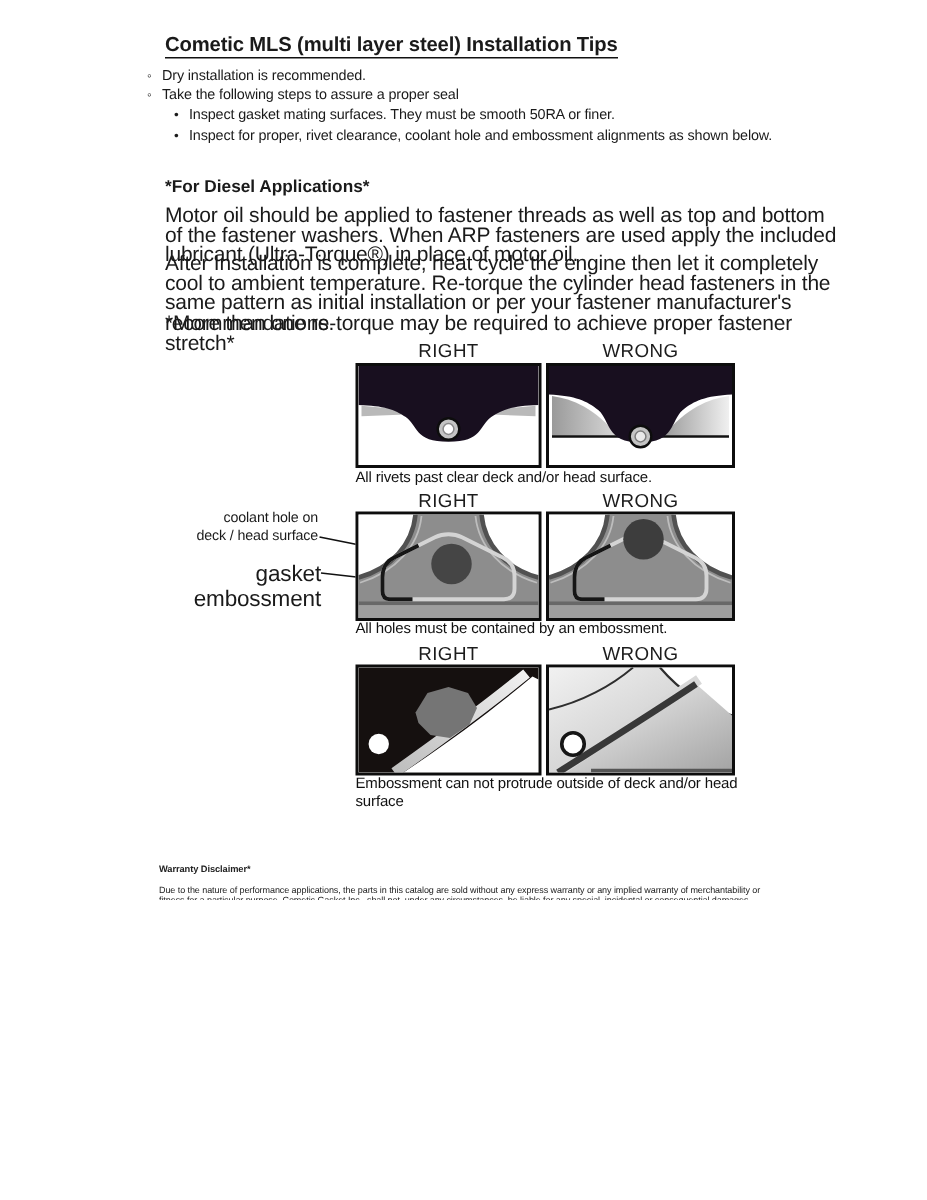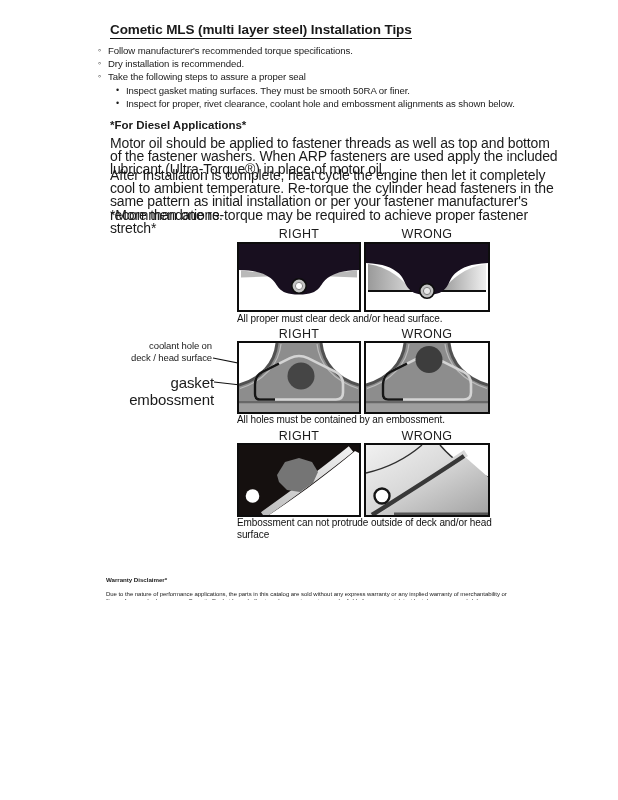"Follow manufacturer's recommended torque" div.tip { html: <div>Follow manufacturer's recommended torque specifications.</div> -> none }
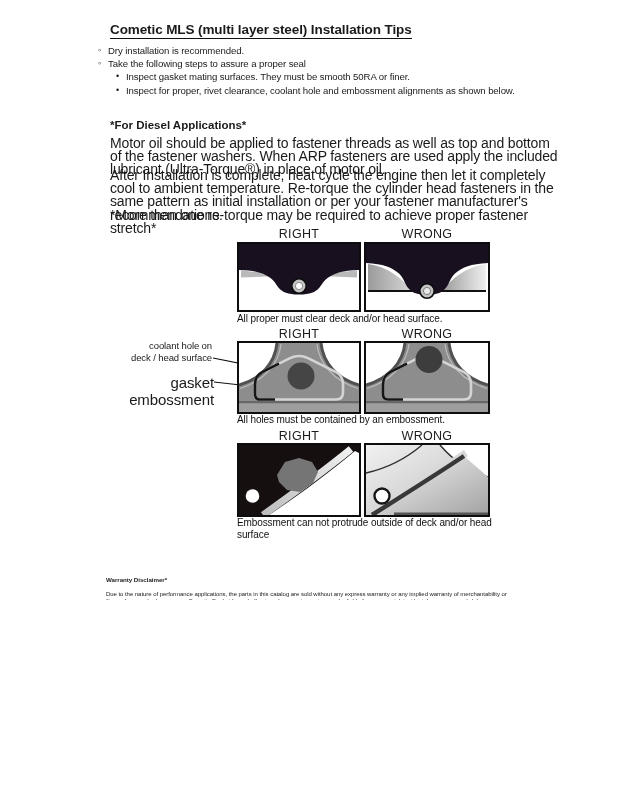"All proper must clear deck" div.abs { text: proper must -> rivets past }
